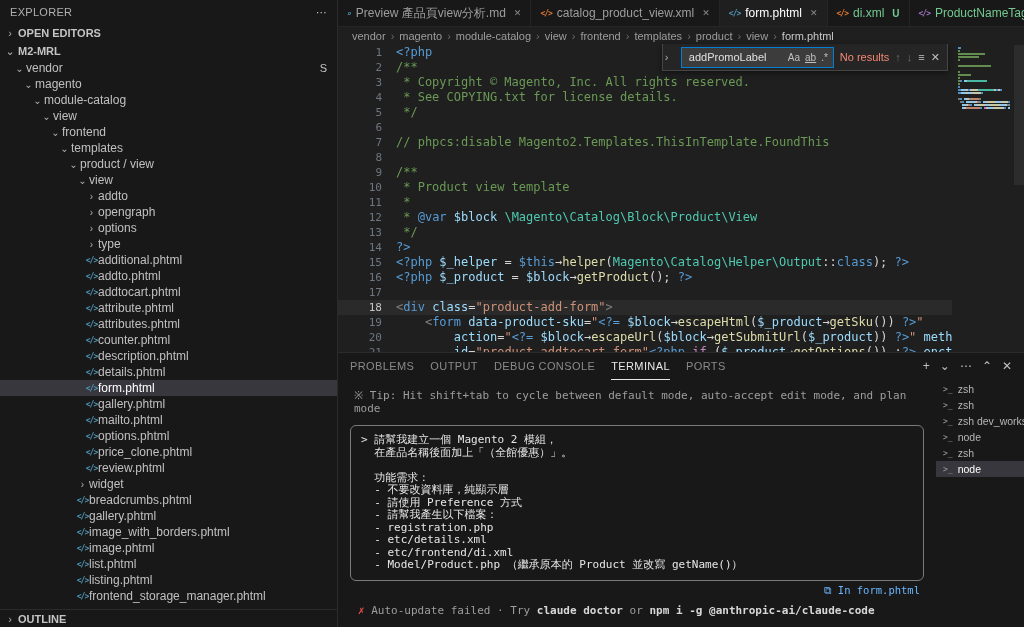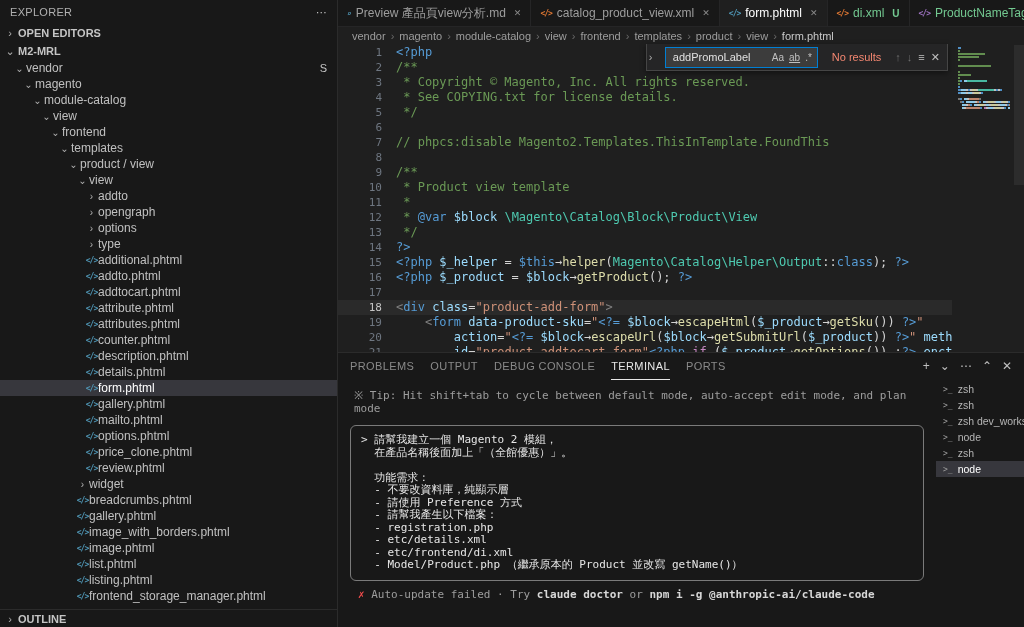"No results" .find-status { margin: 0 8px -> 0 0 }
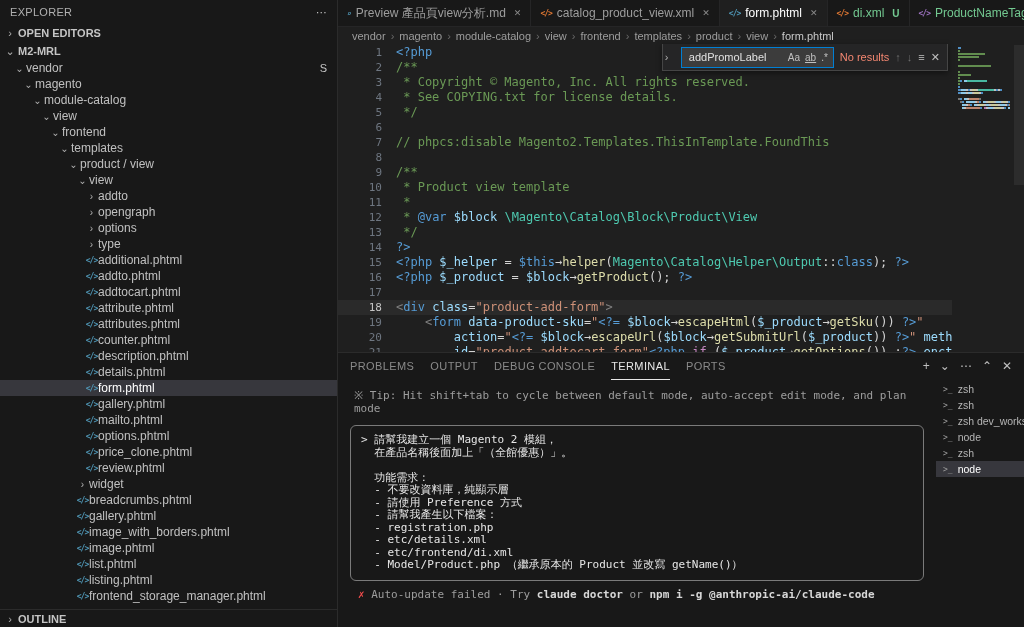"⧉ In form.phtml" div.term-context { html: none -> <div> <span>⧉</span> <span>In form.phtml</span> </div> }
